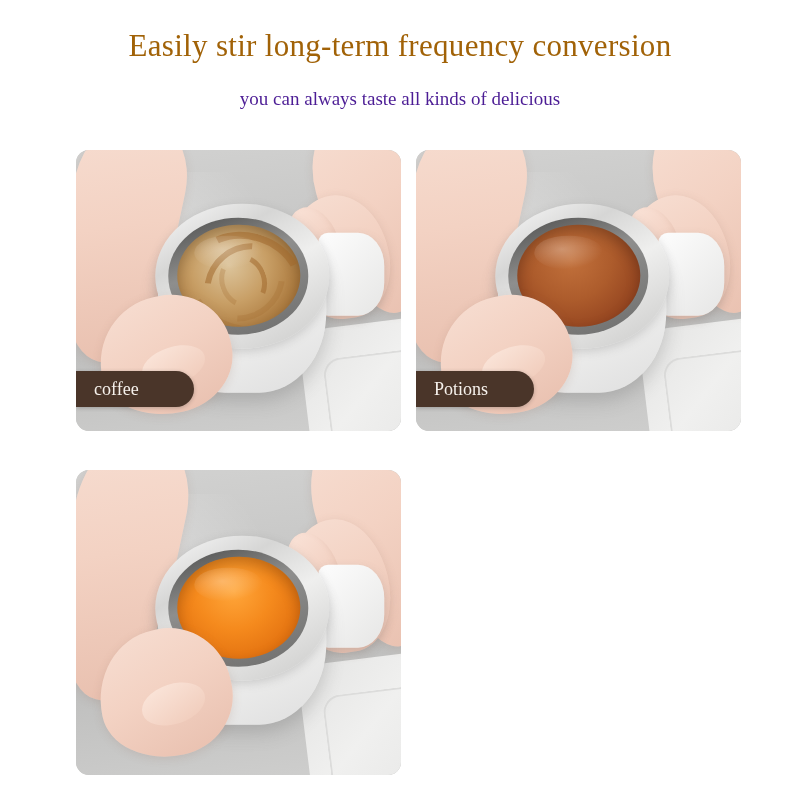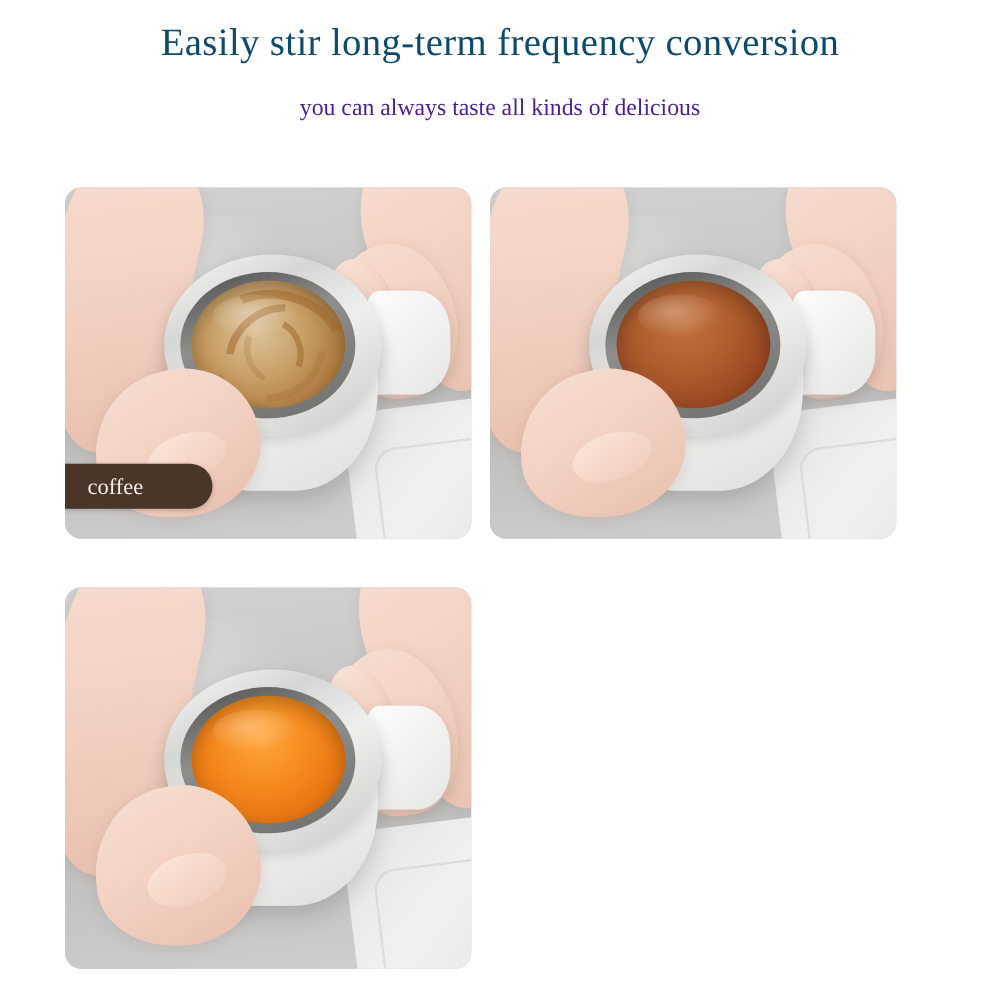"Easily stir long-term frequency" .title { color: #0c4a6e -> #a16207; padding-top: 16px -> 28px }
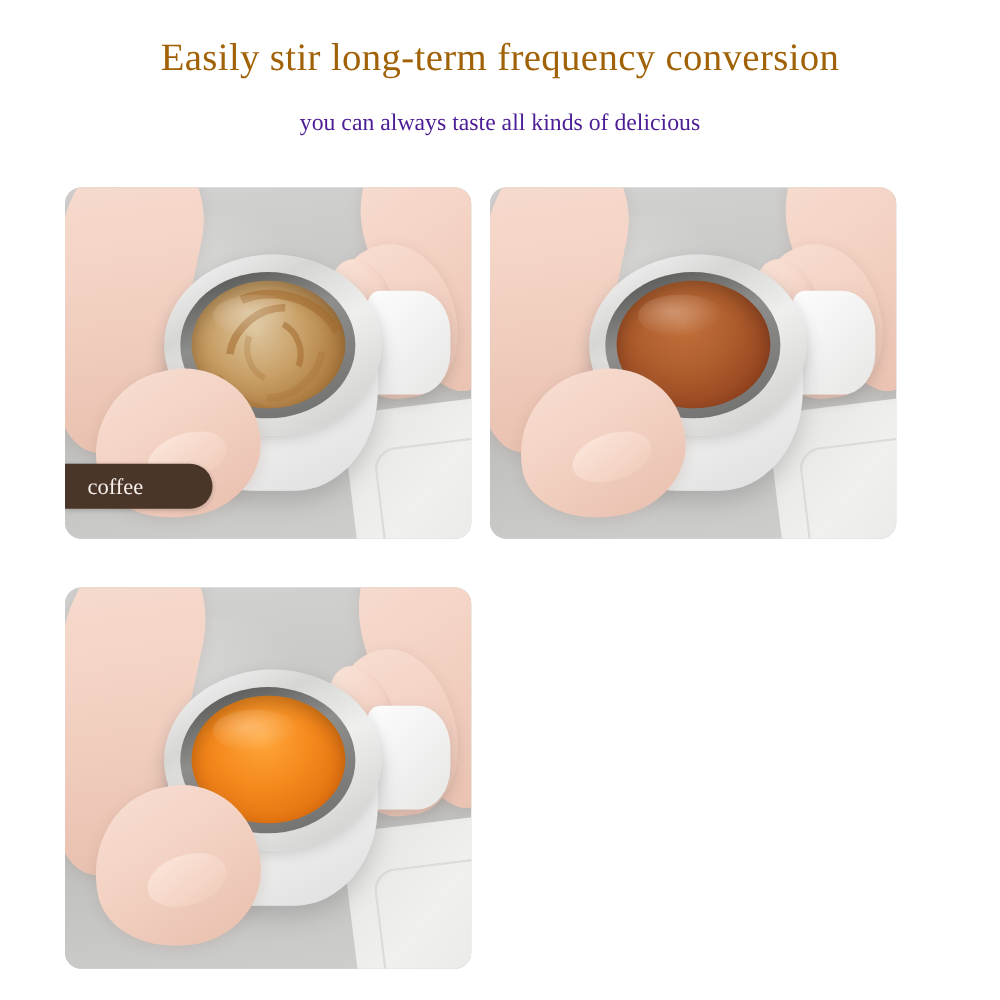"coffee" .grid { left: 52px -> 76px }
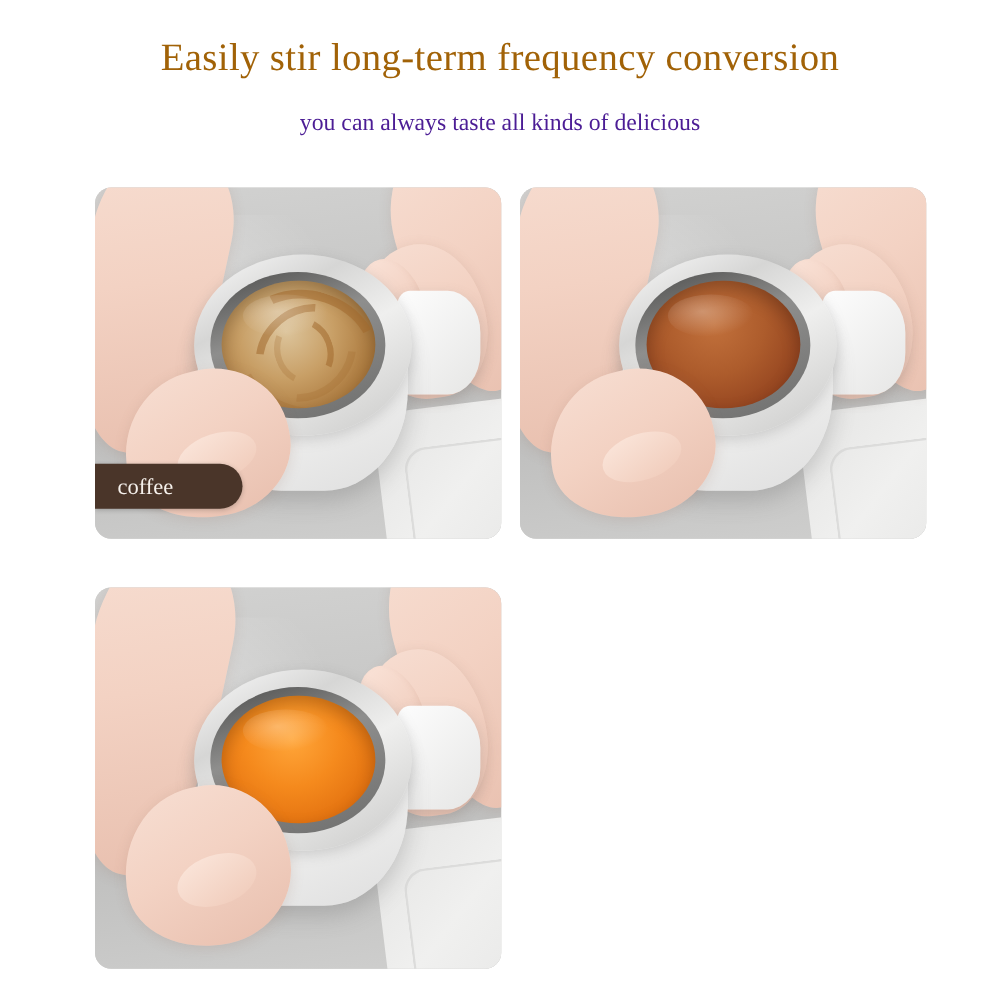"Potions" div.badge { html: none -> <div> <span>Potions</span> </div> }
